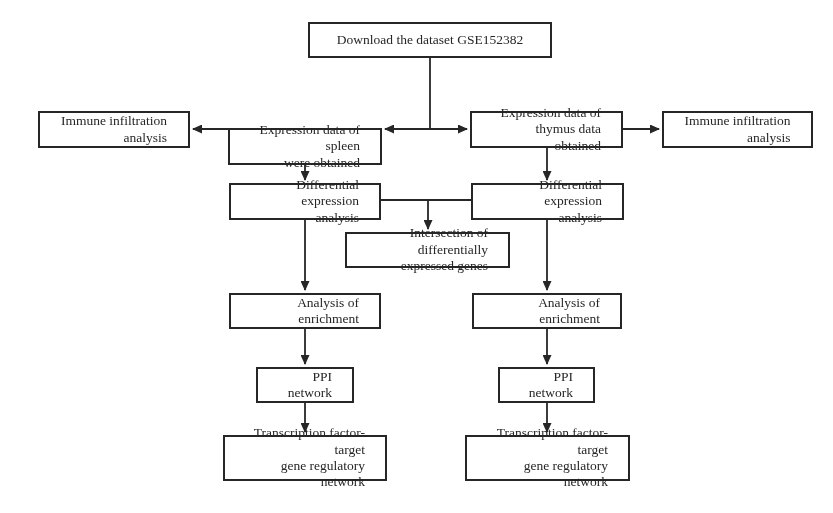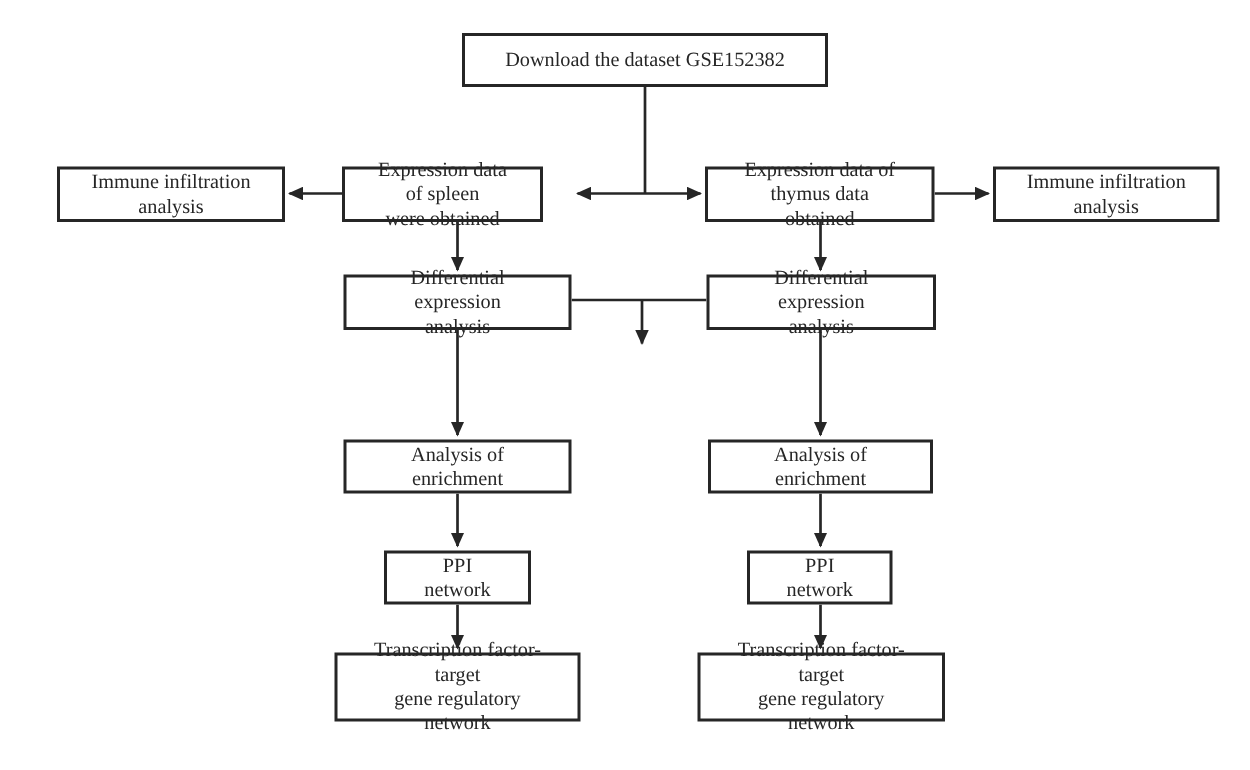"Download the dataset GSE152382" .node { text-align: center -> right }
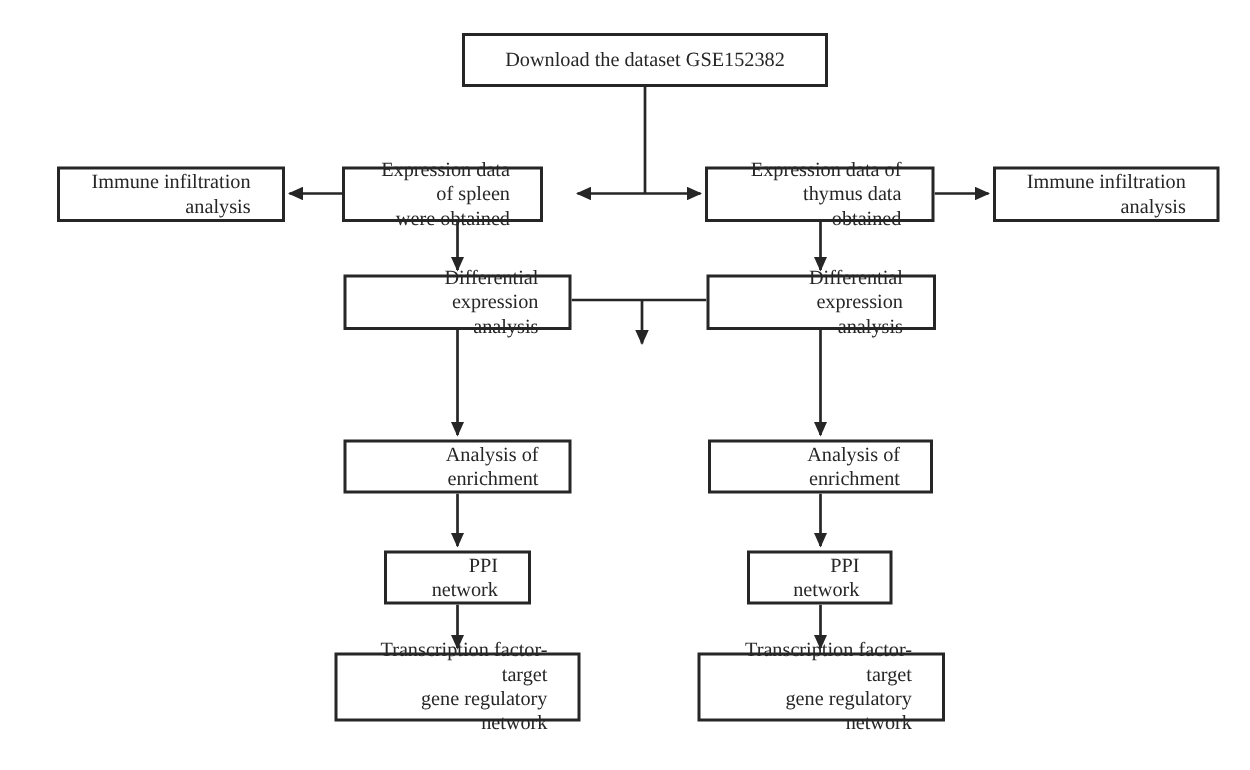"Expression data of spleen" div.node { top: 111px -> 128px; width: 134px -> 154px }
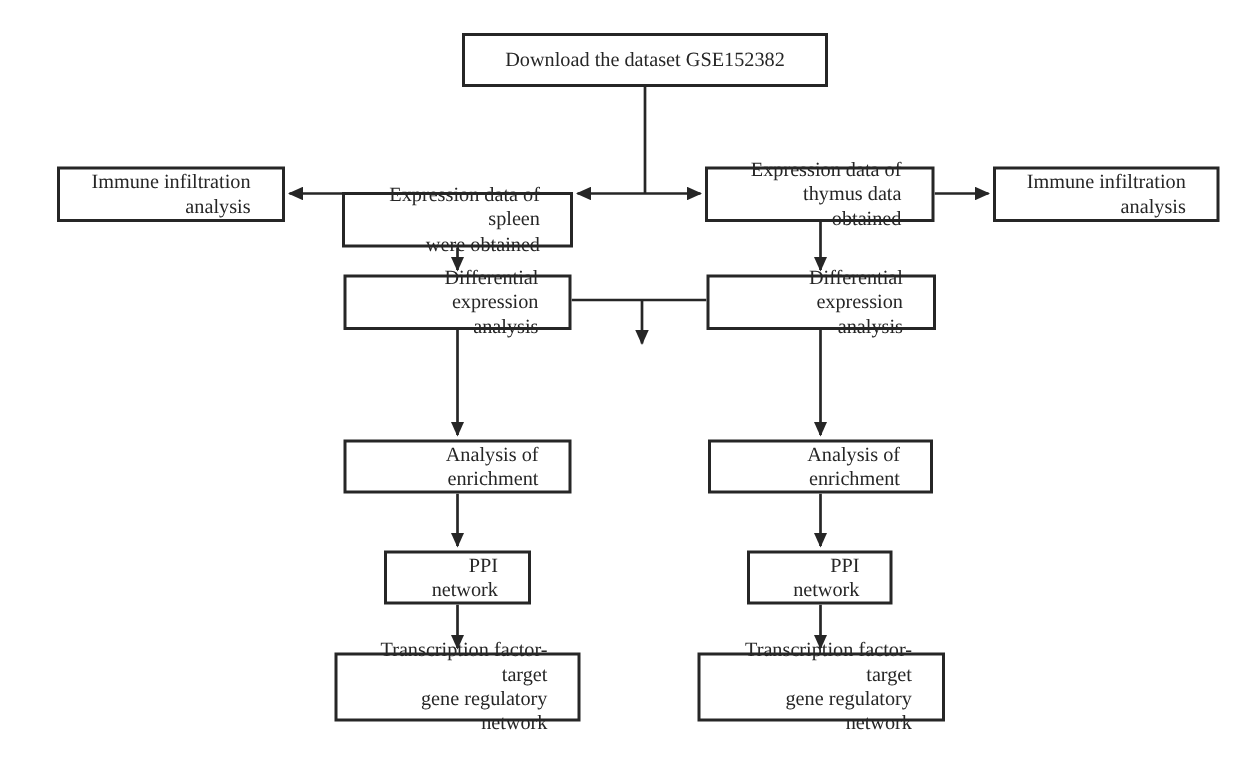"Intersection of differentially" div.node { html: none -> <div> <span>Intersection of differentially expressed genes</span> </div> }
